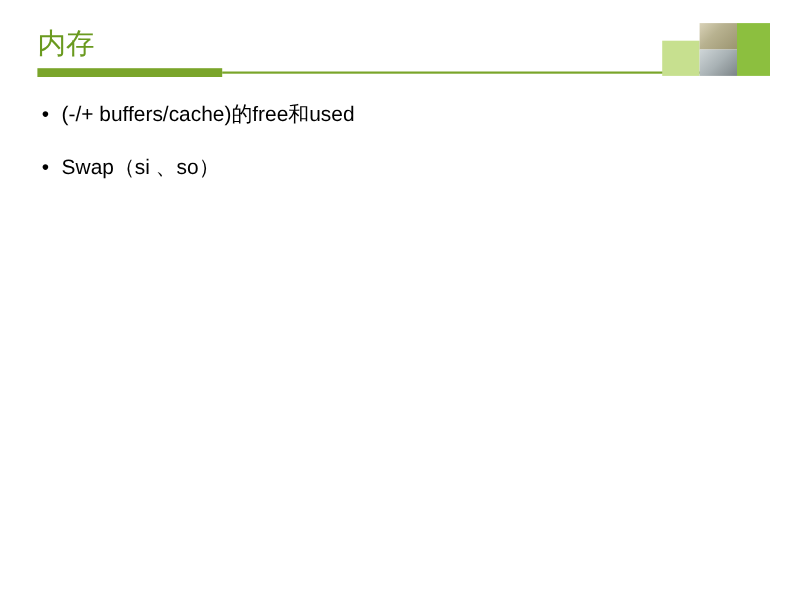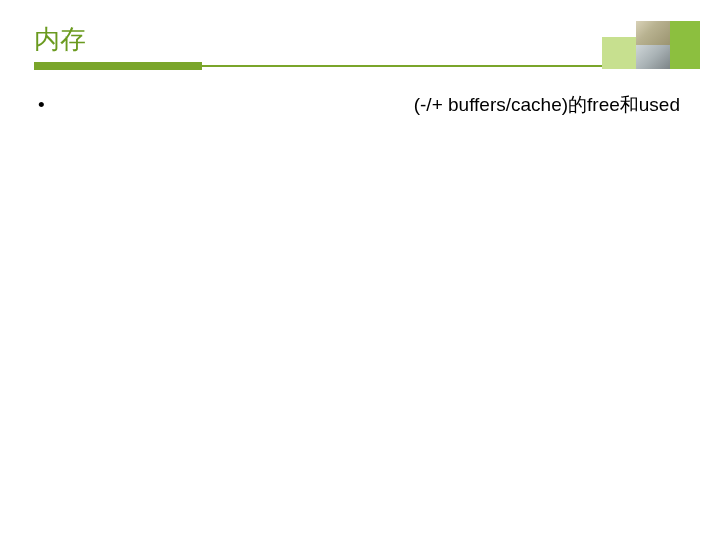"(-/+ buffers/cache)的free和used" .content { text-align: right -> none }
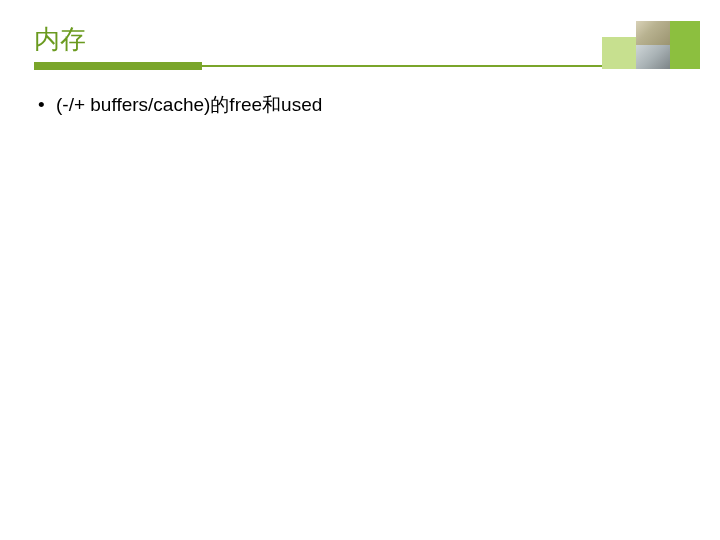"Swap（si 、so）" p.bullet { html: none -> <p>Swap（si 、so）</p> }
